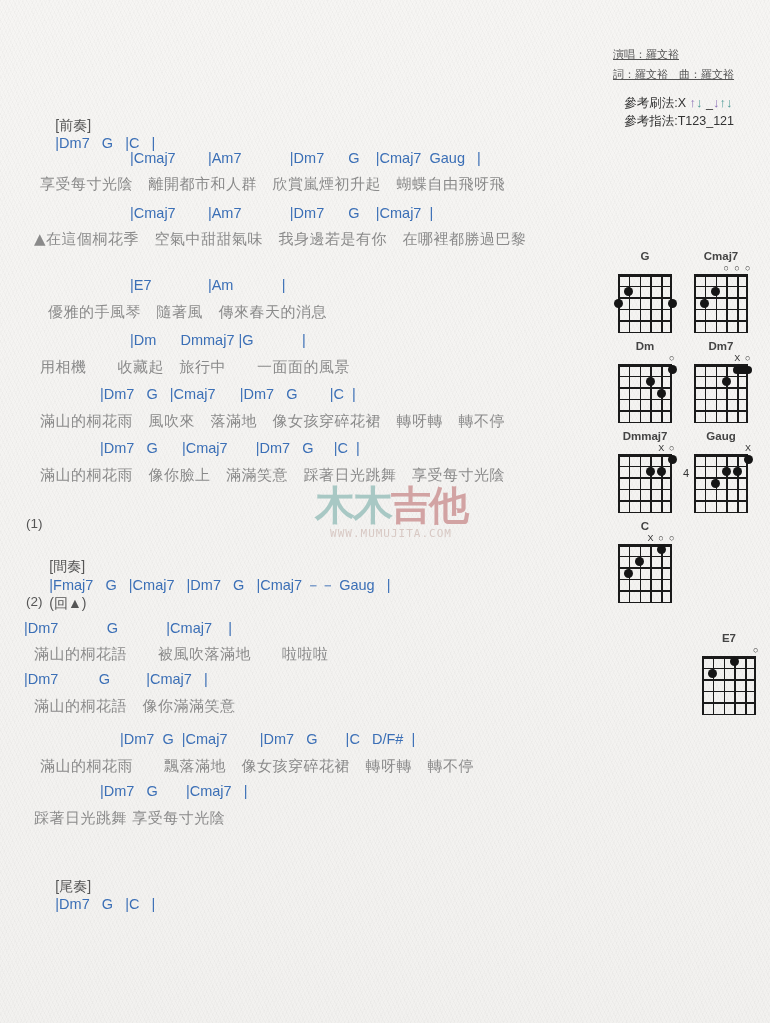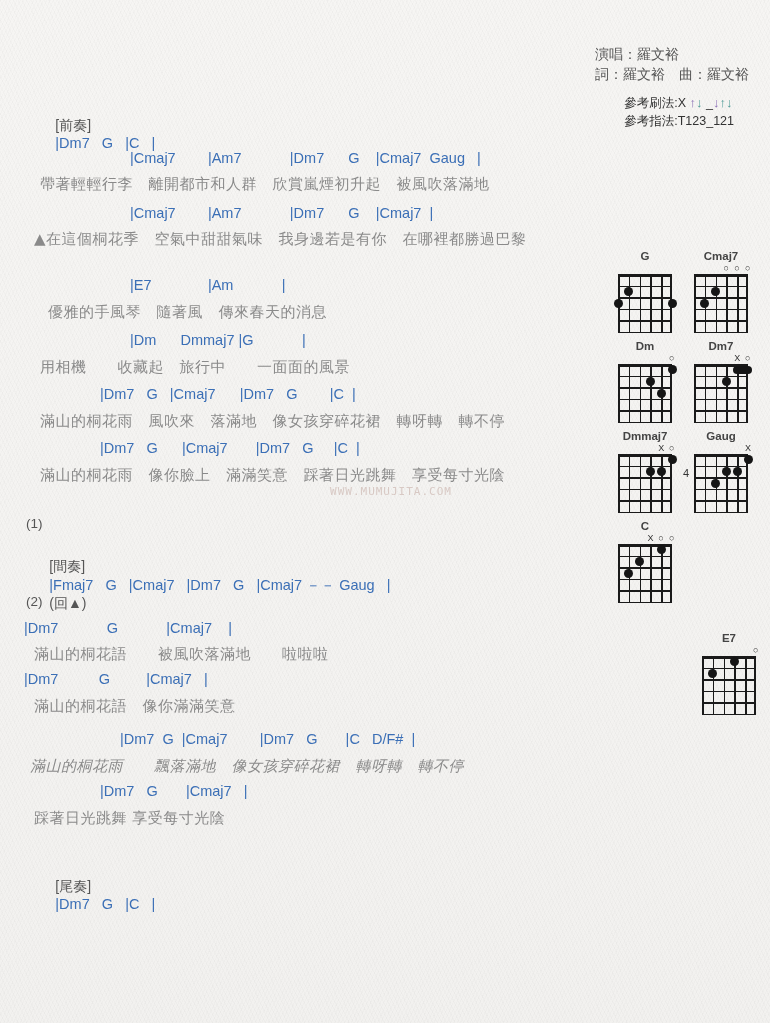"演唱：羅文裕" .credits { font-size: 14px -> 11px; right: 21px -> 36px; text-decoration: none -> underline }
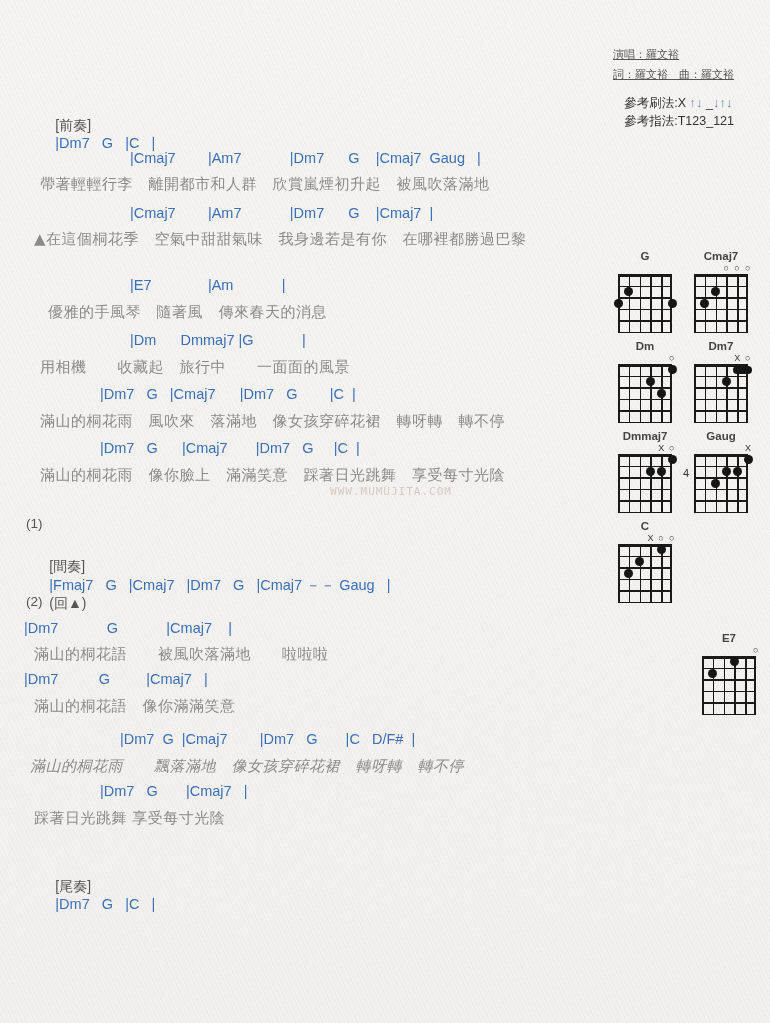"帶著輕輕行李 離開都市和人群 欣賞嵐煙初升起 被風吹落滿地" div.line { text: 帶著輕輕行李　離開都市和人群　欣賞嵐煙初升起　被風吹落滿地 -> 享受每寸光陰　離開都市和人群　欣賞嵐煙初升起　蝴蝶自由飛呀飛 }
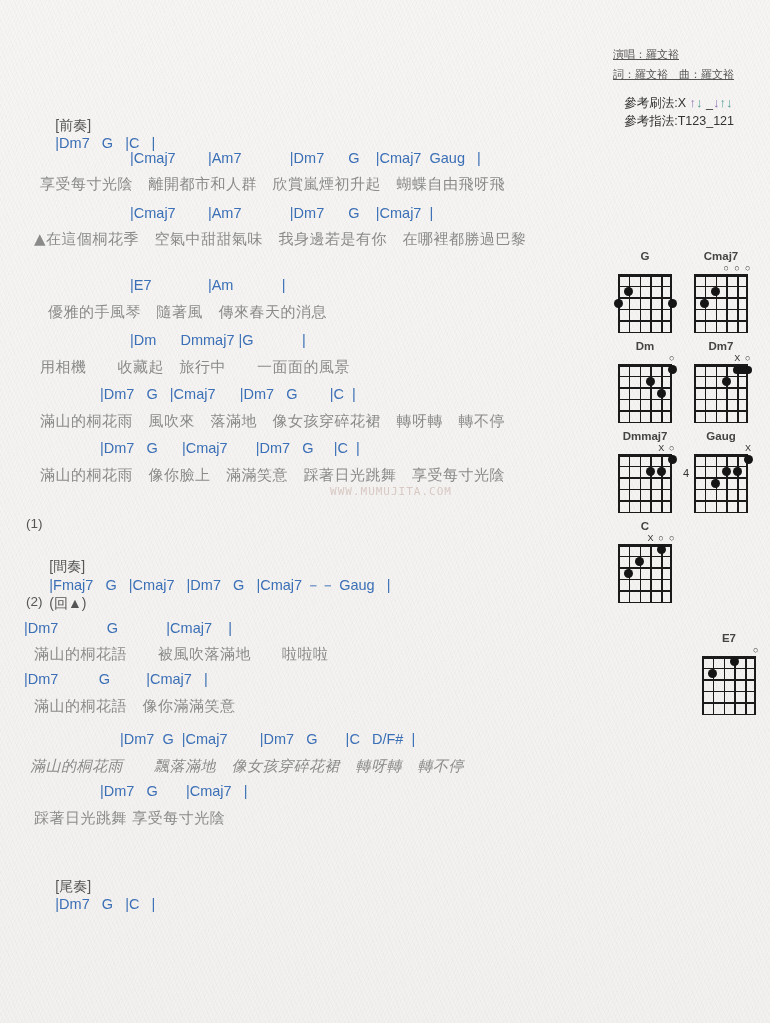"木木吉他" div.wmtxt { html: none -> <div><span>木木</span><span>吉他</span></div> }
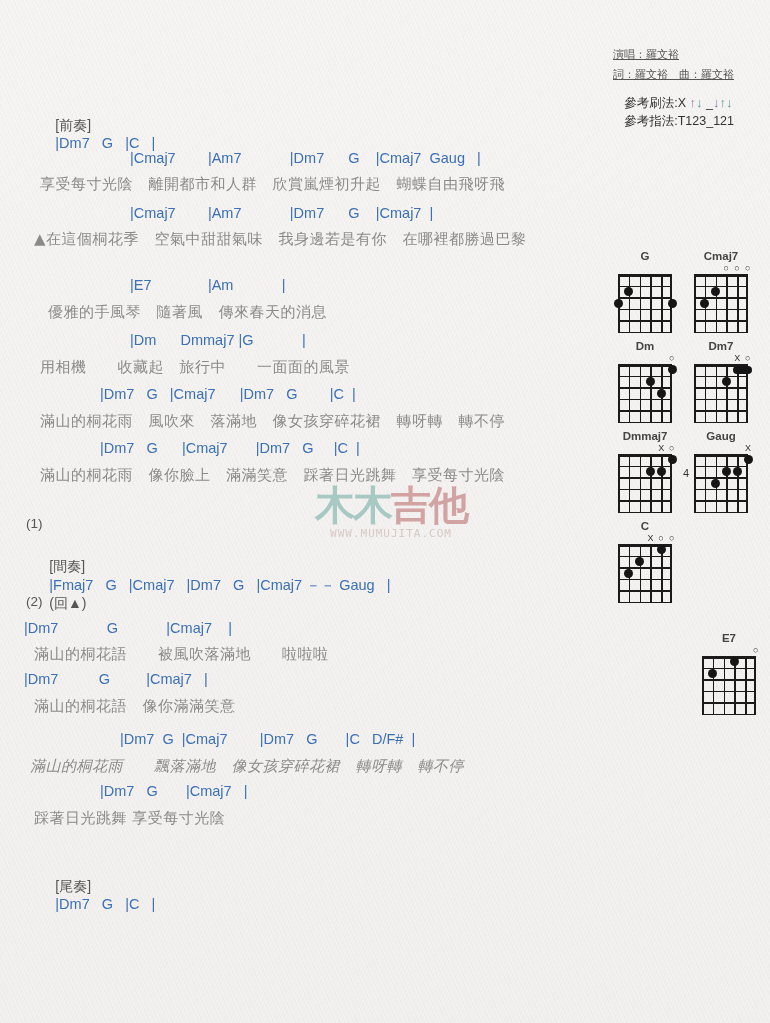"滿山的桐花雨 飄落滿地 像女孩穿碎花裙 轉呀轉 轉不停" div.line { font-style: italic -> none; left: 30px -> 40px }
